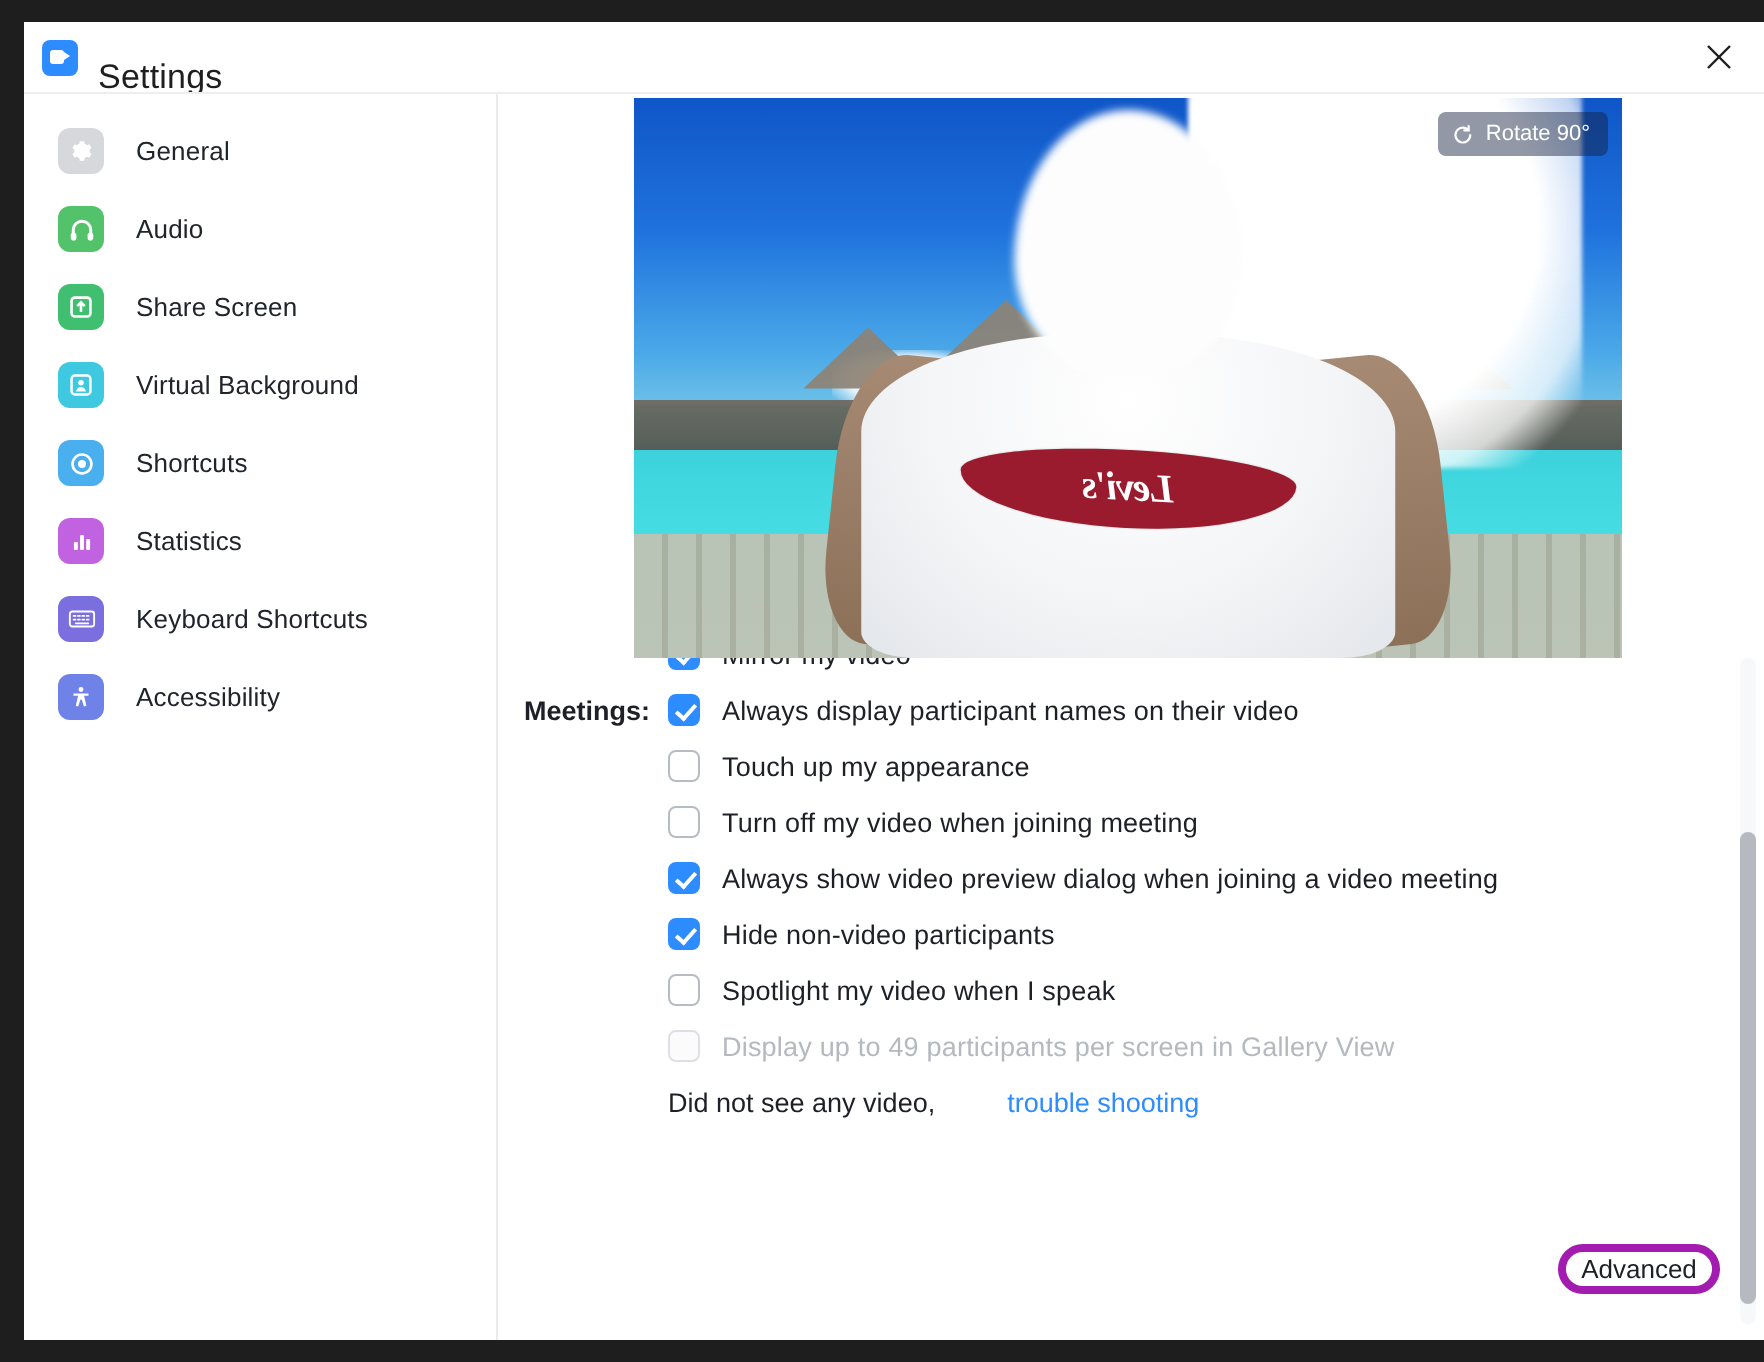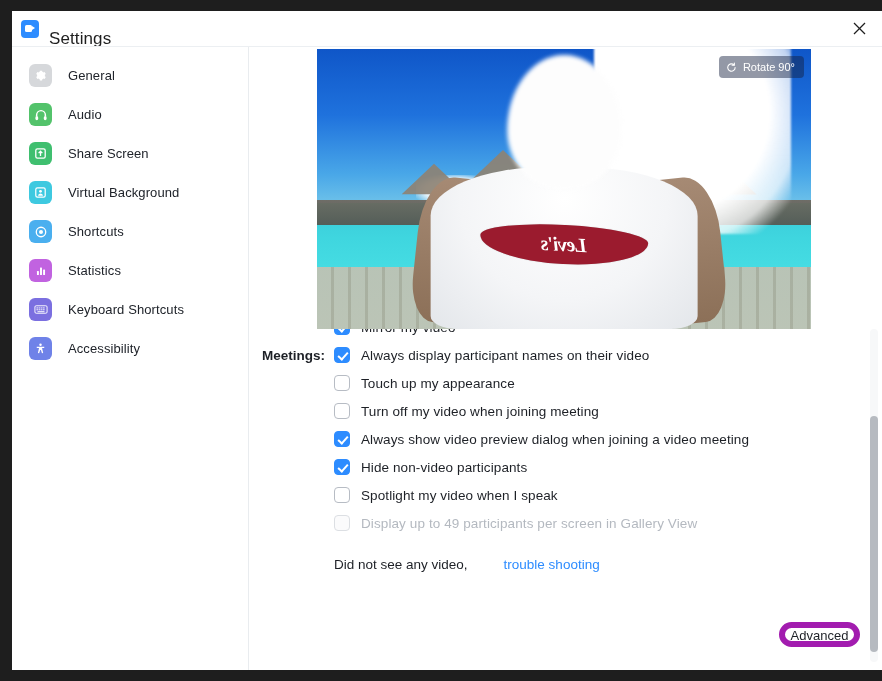"Did not see any video," .note-row { align-items: flex-end -> flex-start }
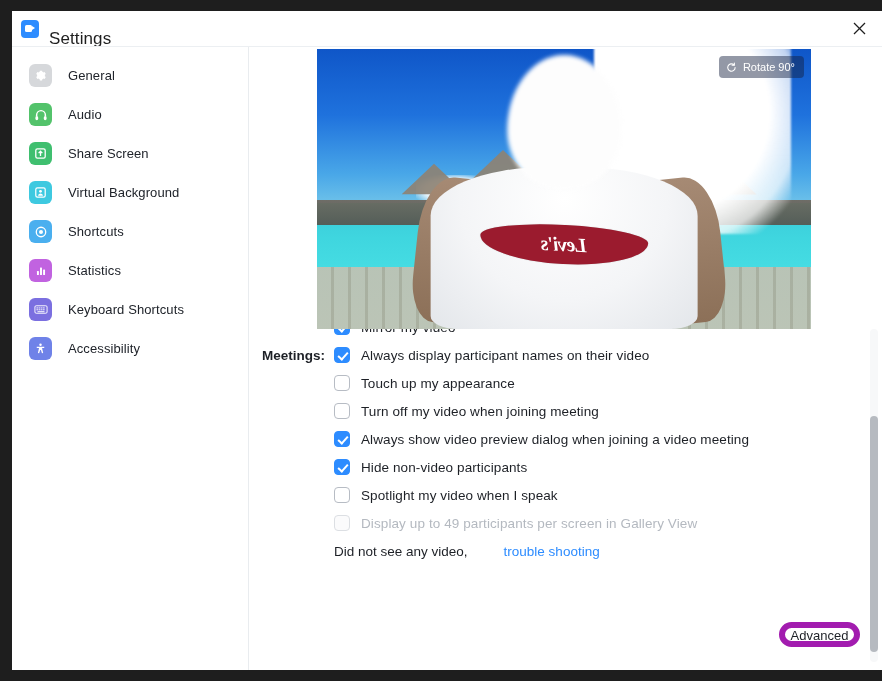"Advanced" #advanced-btn { border: 6px solid #a21caf -> 4px solid #a21caf }
